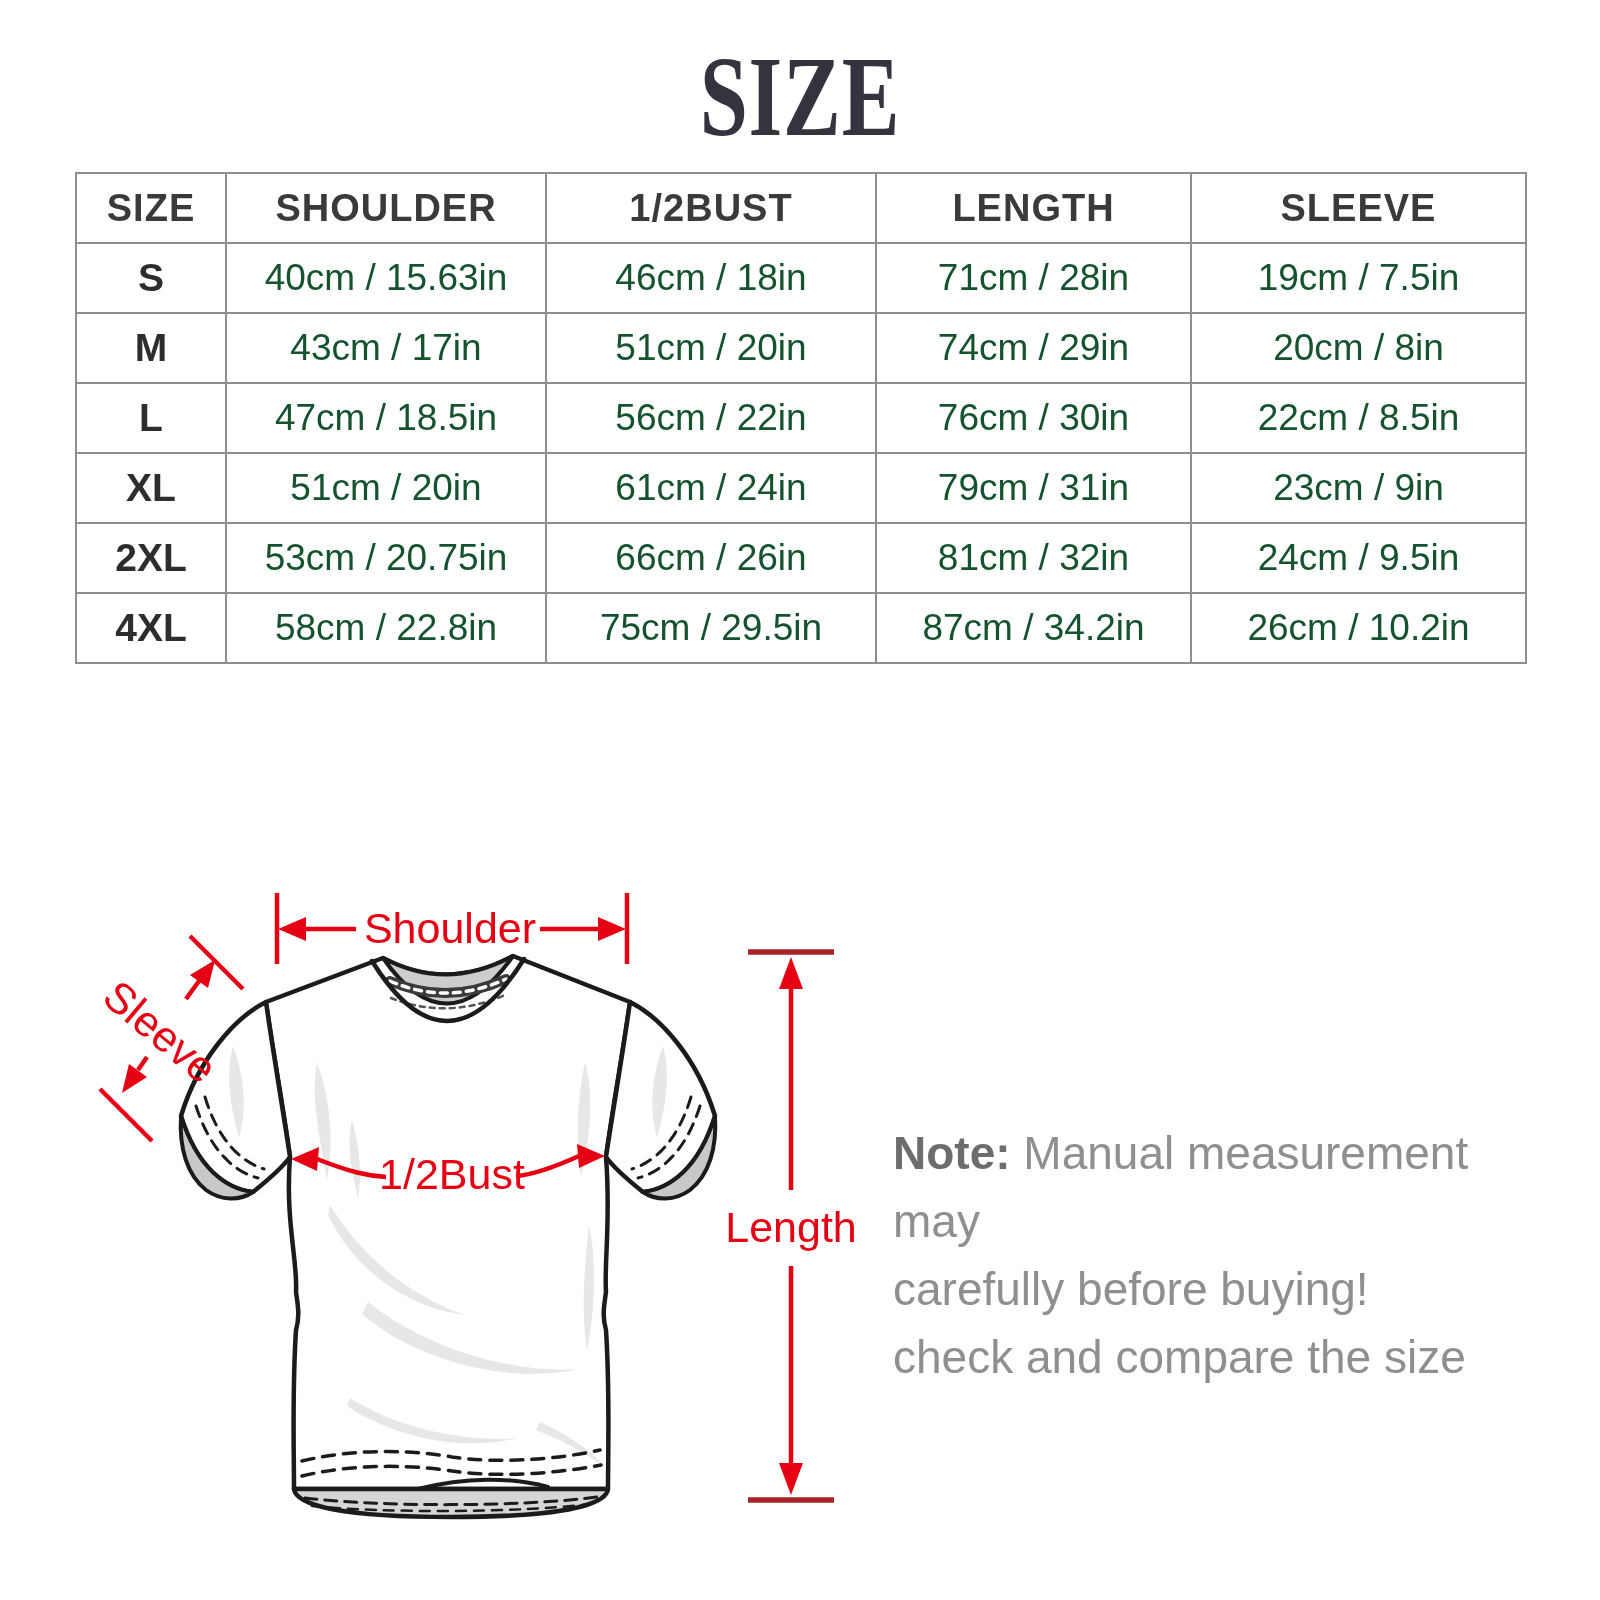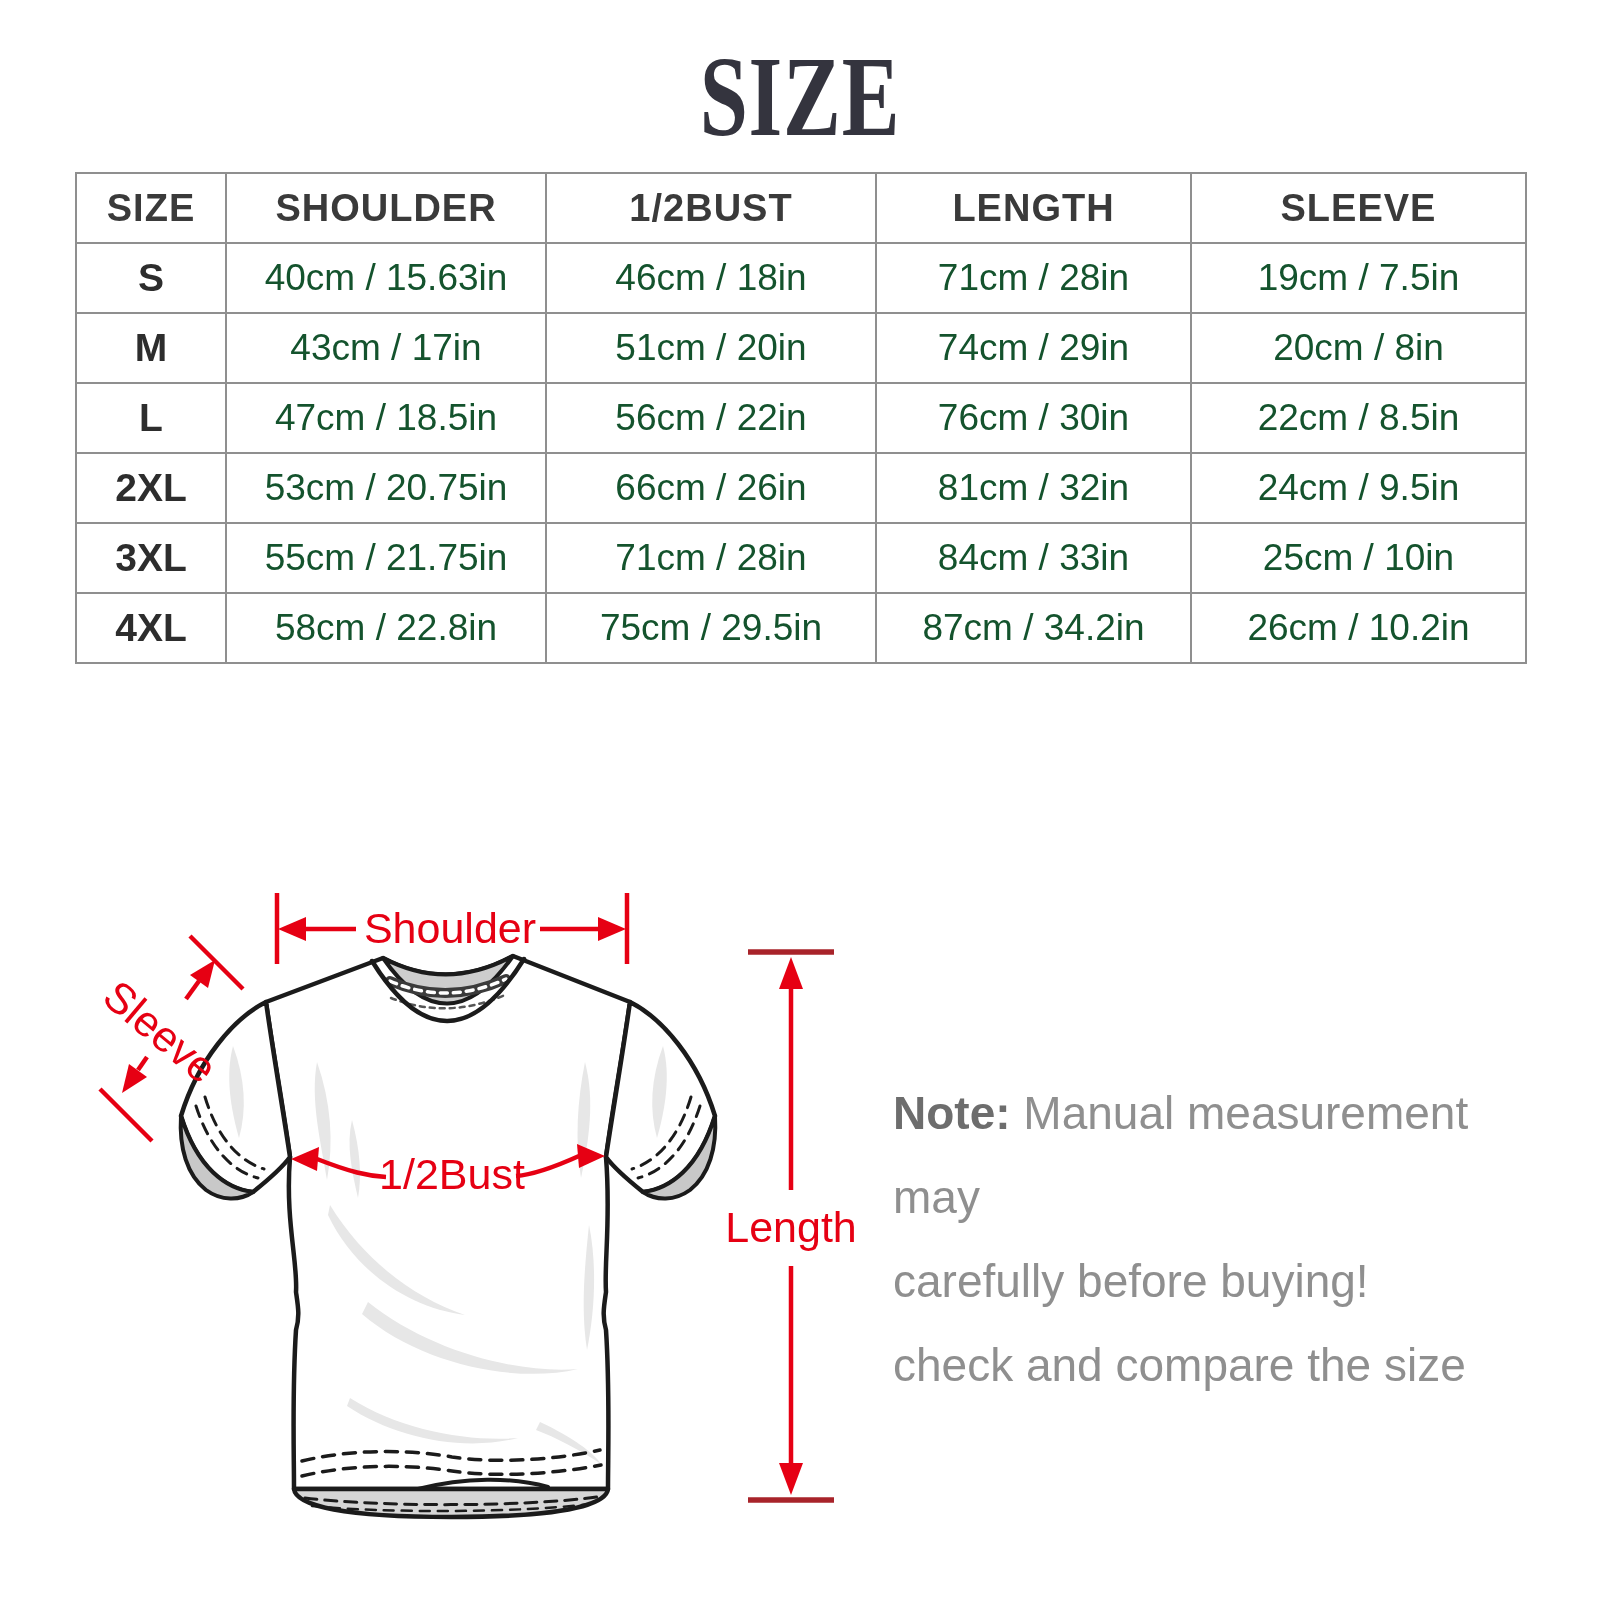"XL" tr { html: none -> <tr> <td>XL</td> <td>51cm / 20in</td> <td>61cm / 24in</td> <td>79cm / 31in</td> <td>23cm / 9in</td> </tr> }
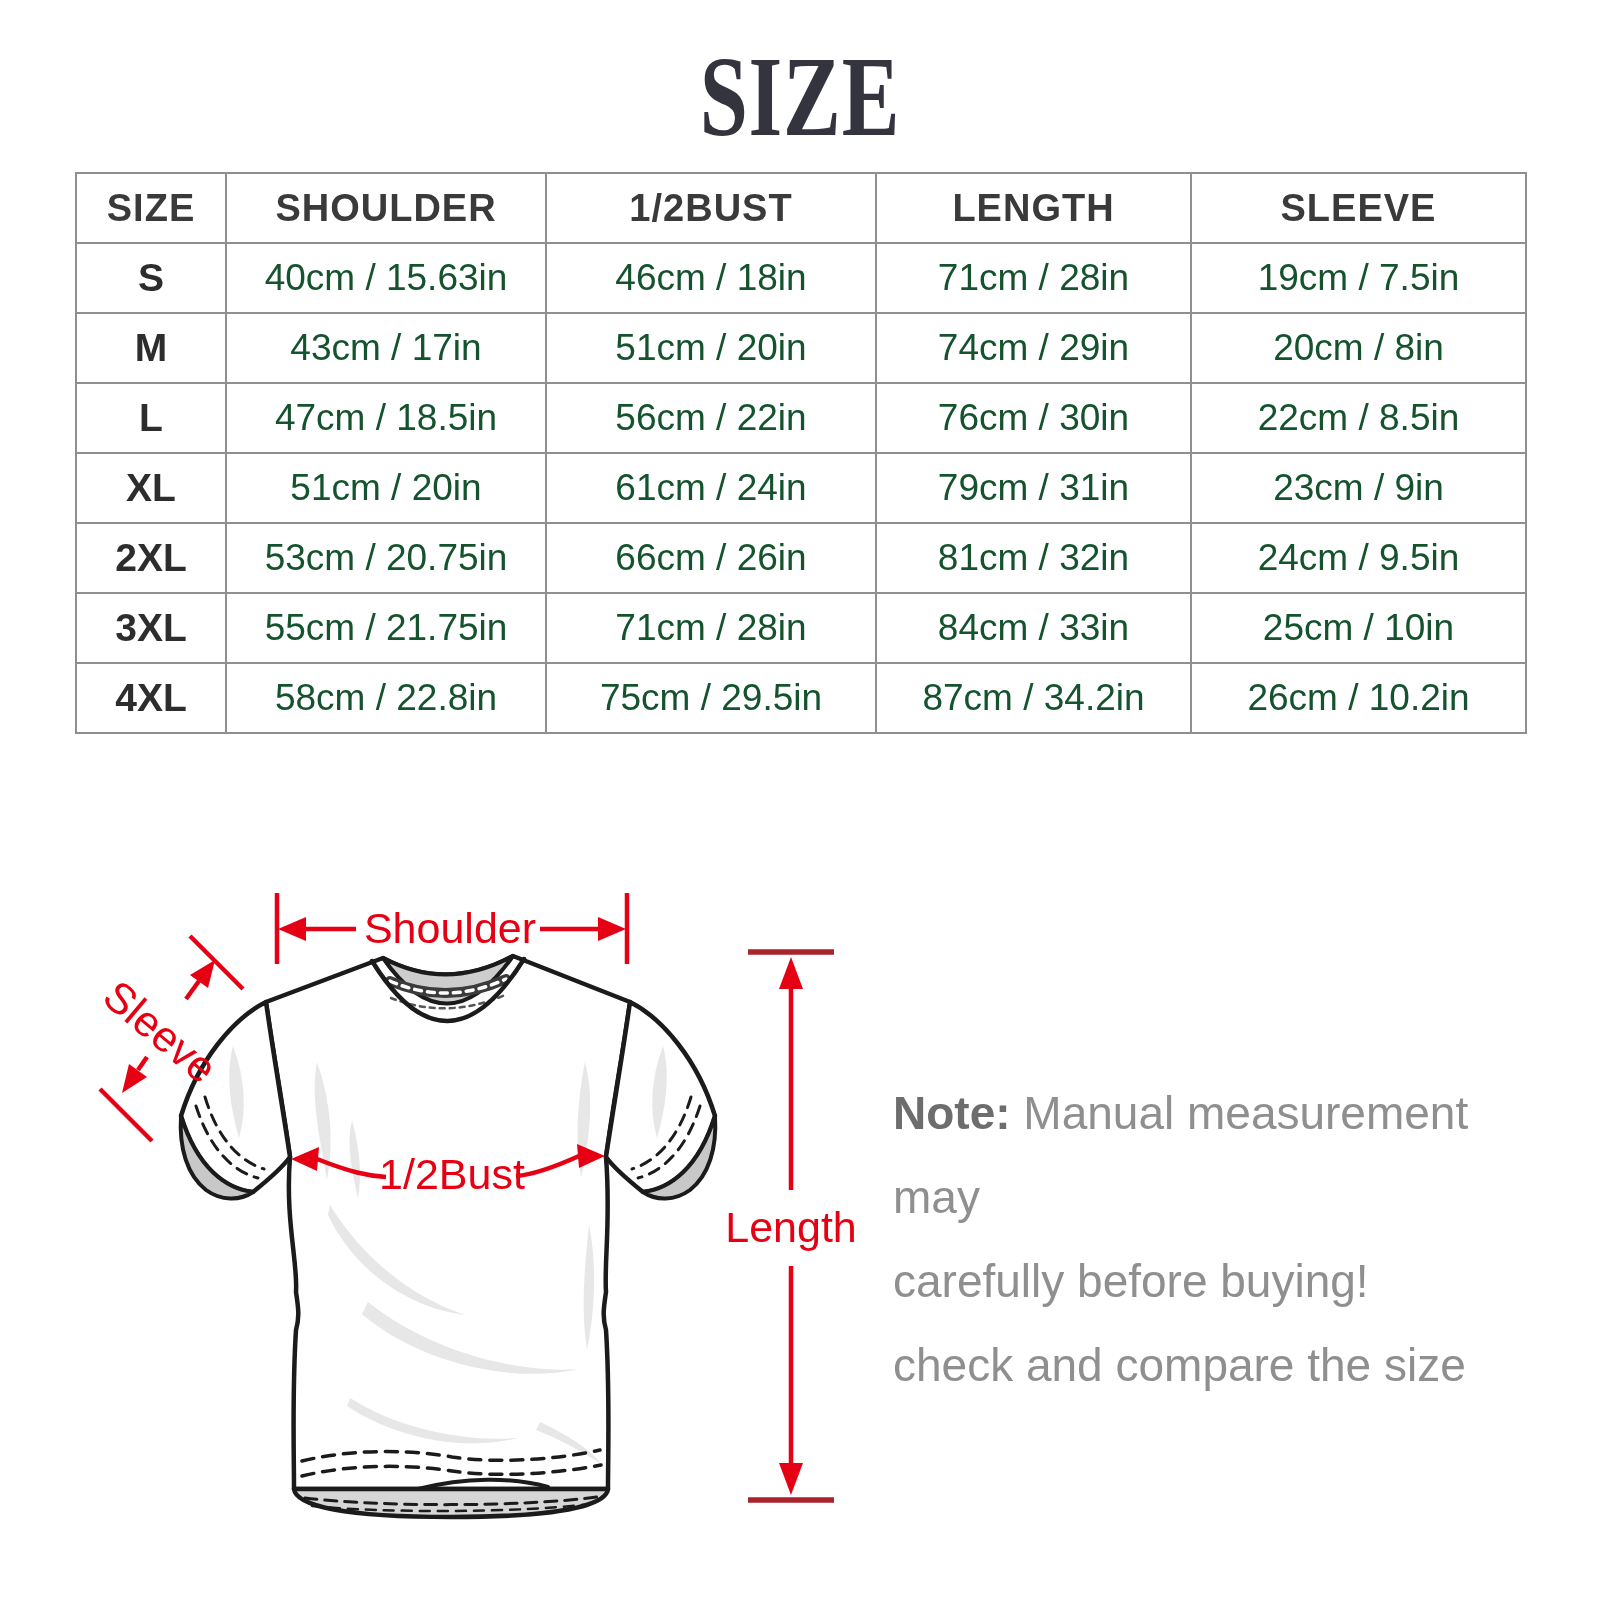"3XL" tr { html: <tr> <td>3XL</td> <td>55cm / 21.75in</td> <td>71cm / 28in</td> <td>84cm / 33in</td> <td>25cm / 10in</td> </tr> -> none }
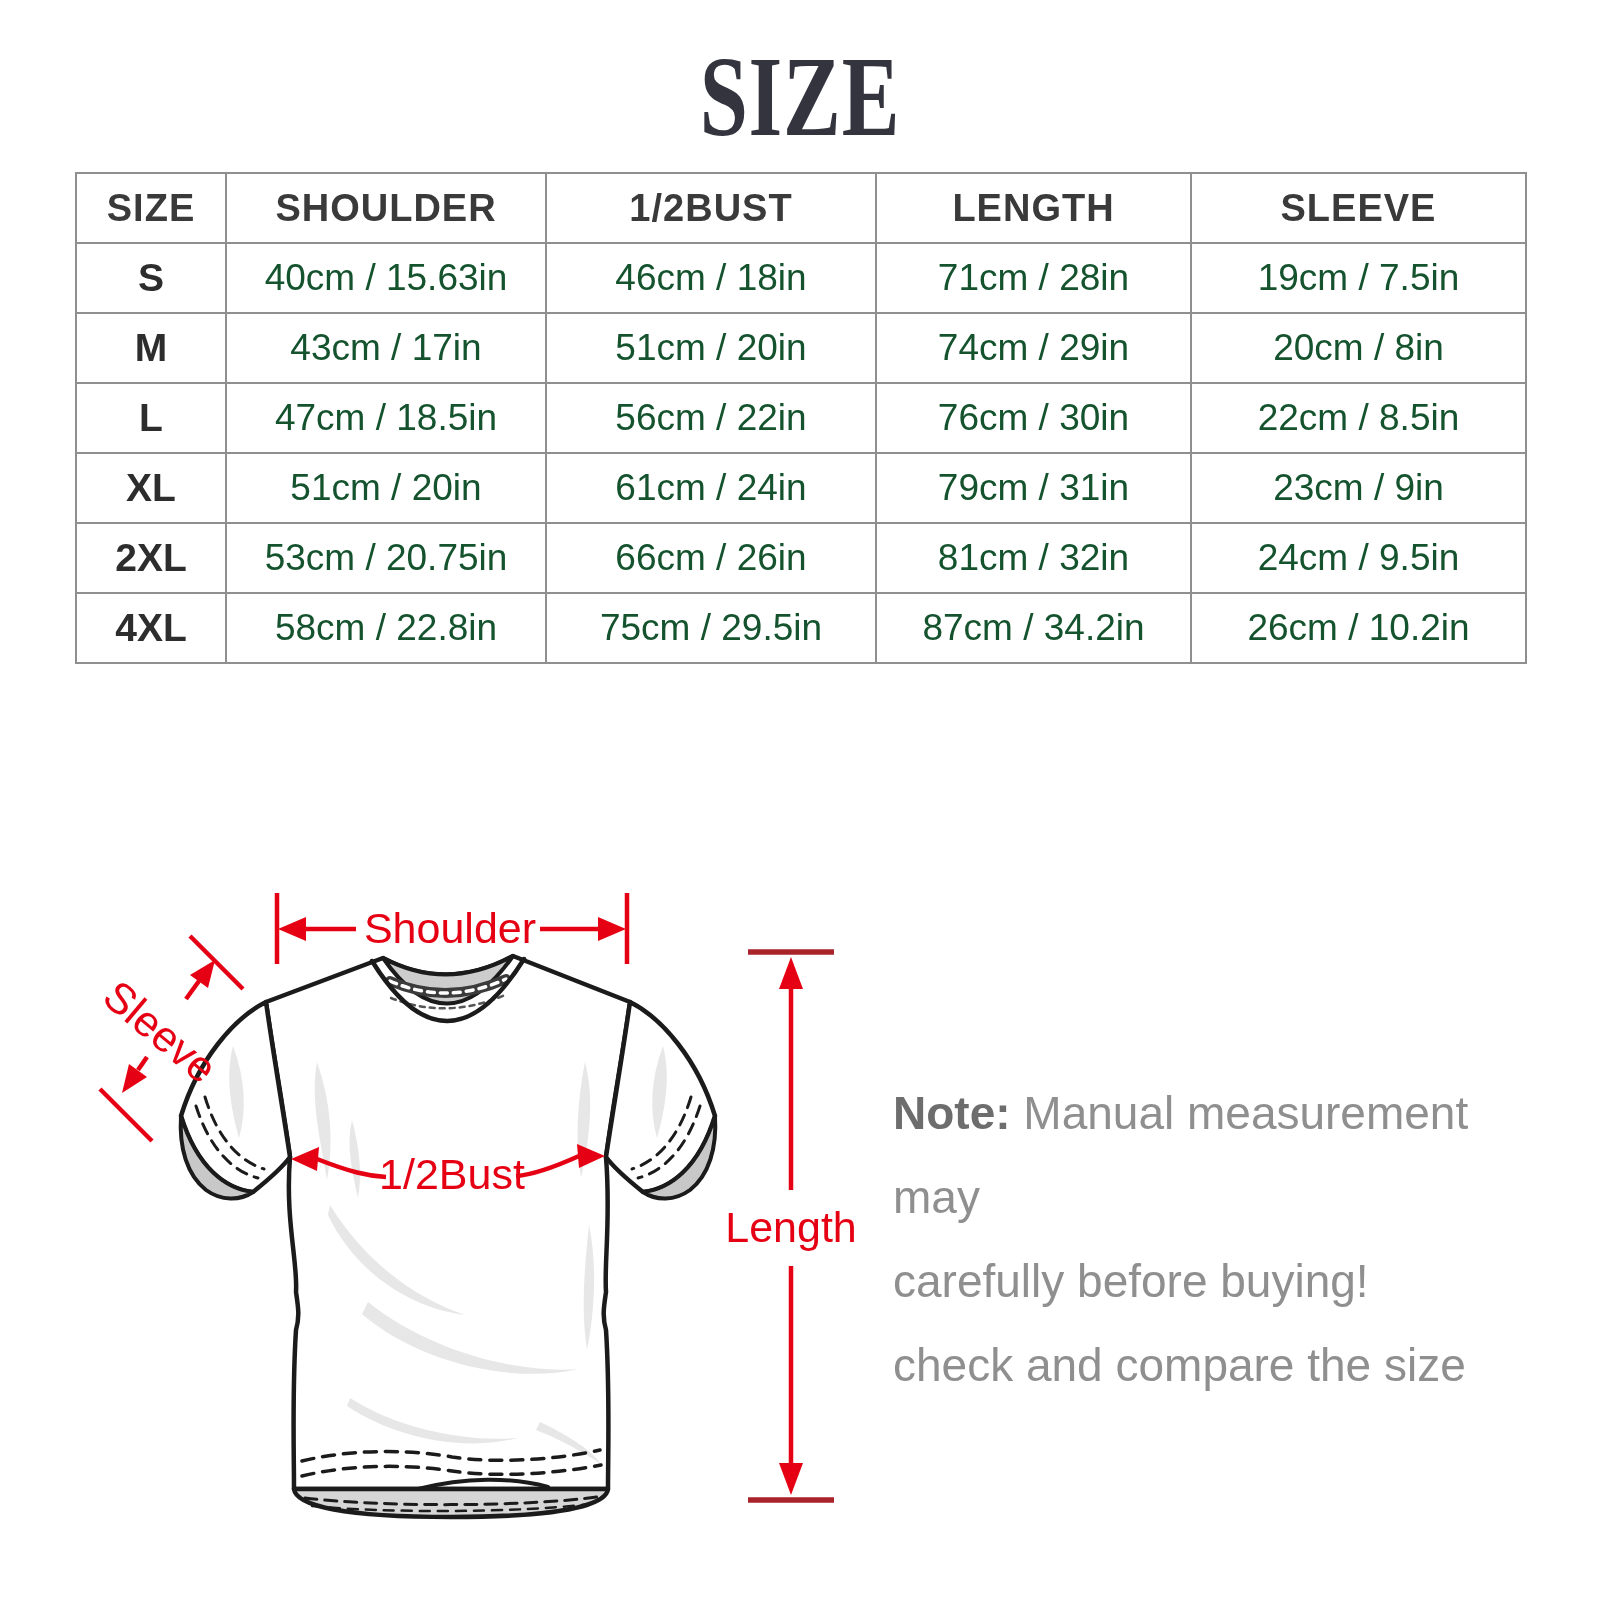"Note: Manual measurement may" .note { line-height: 84px -> 68px; top: 1071px -> 1119px }
